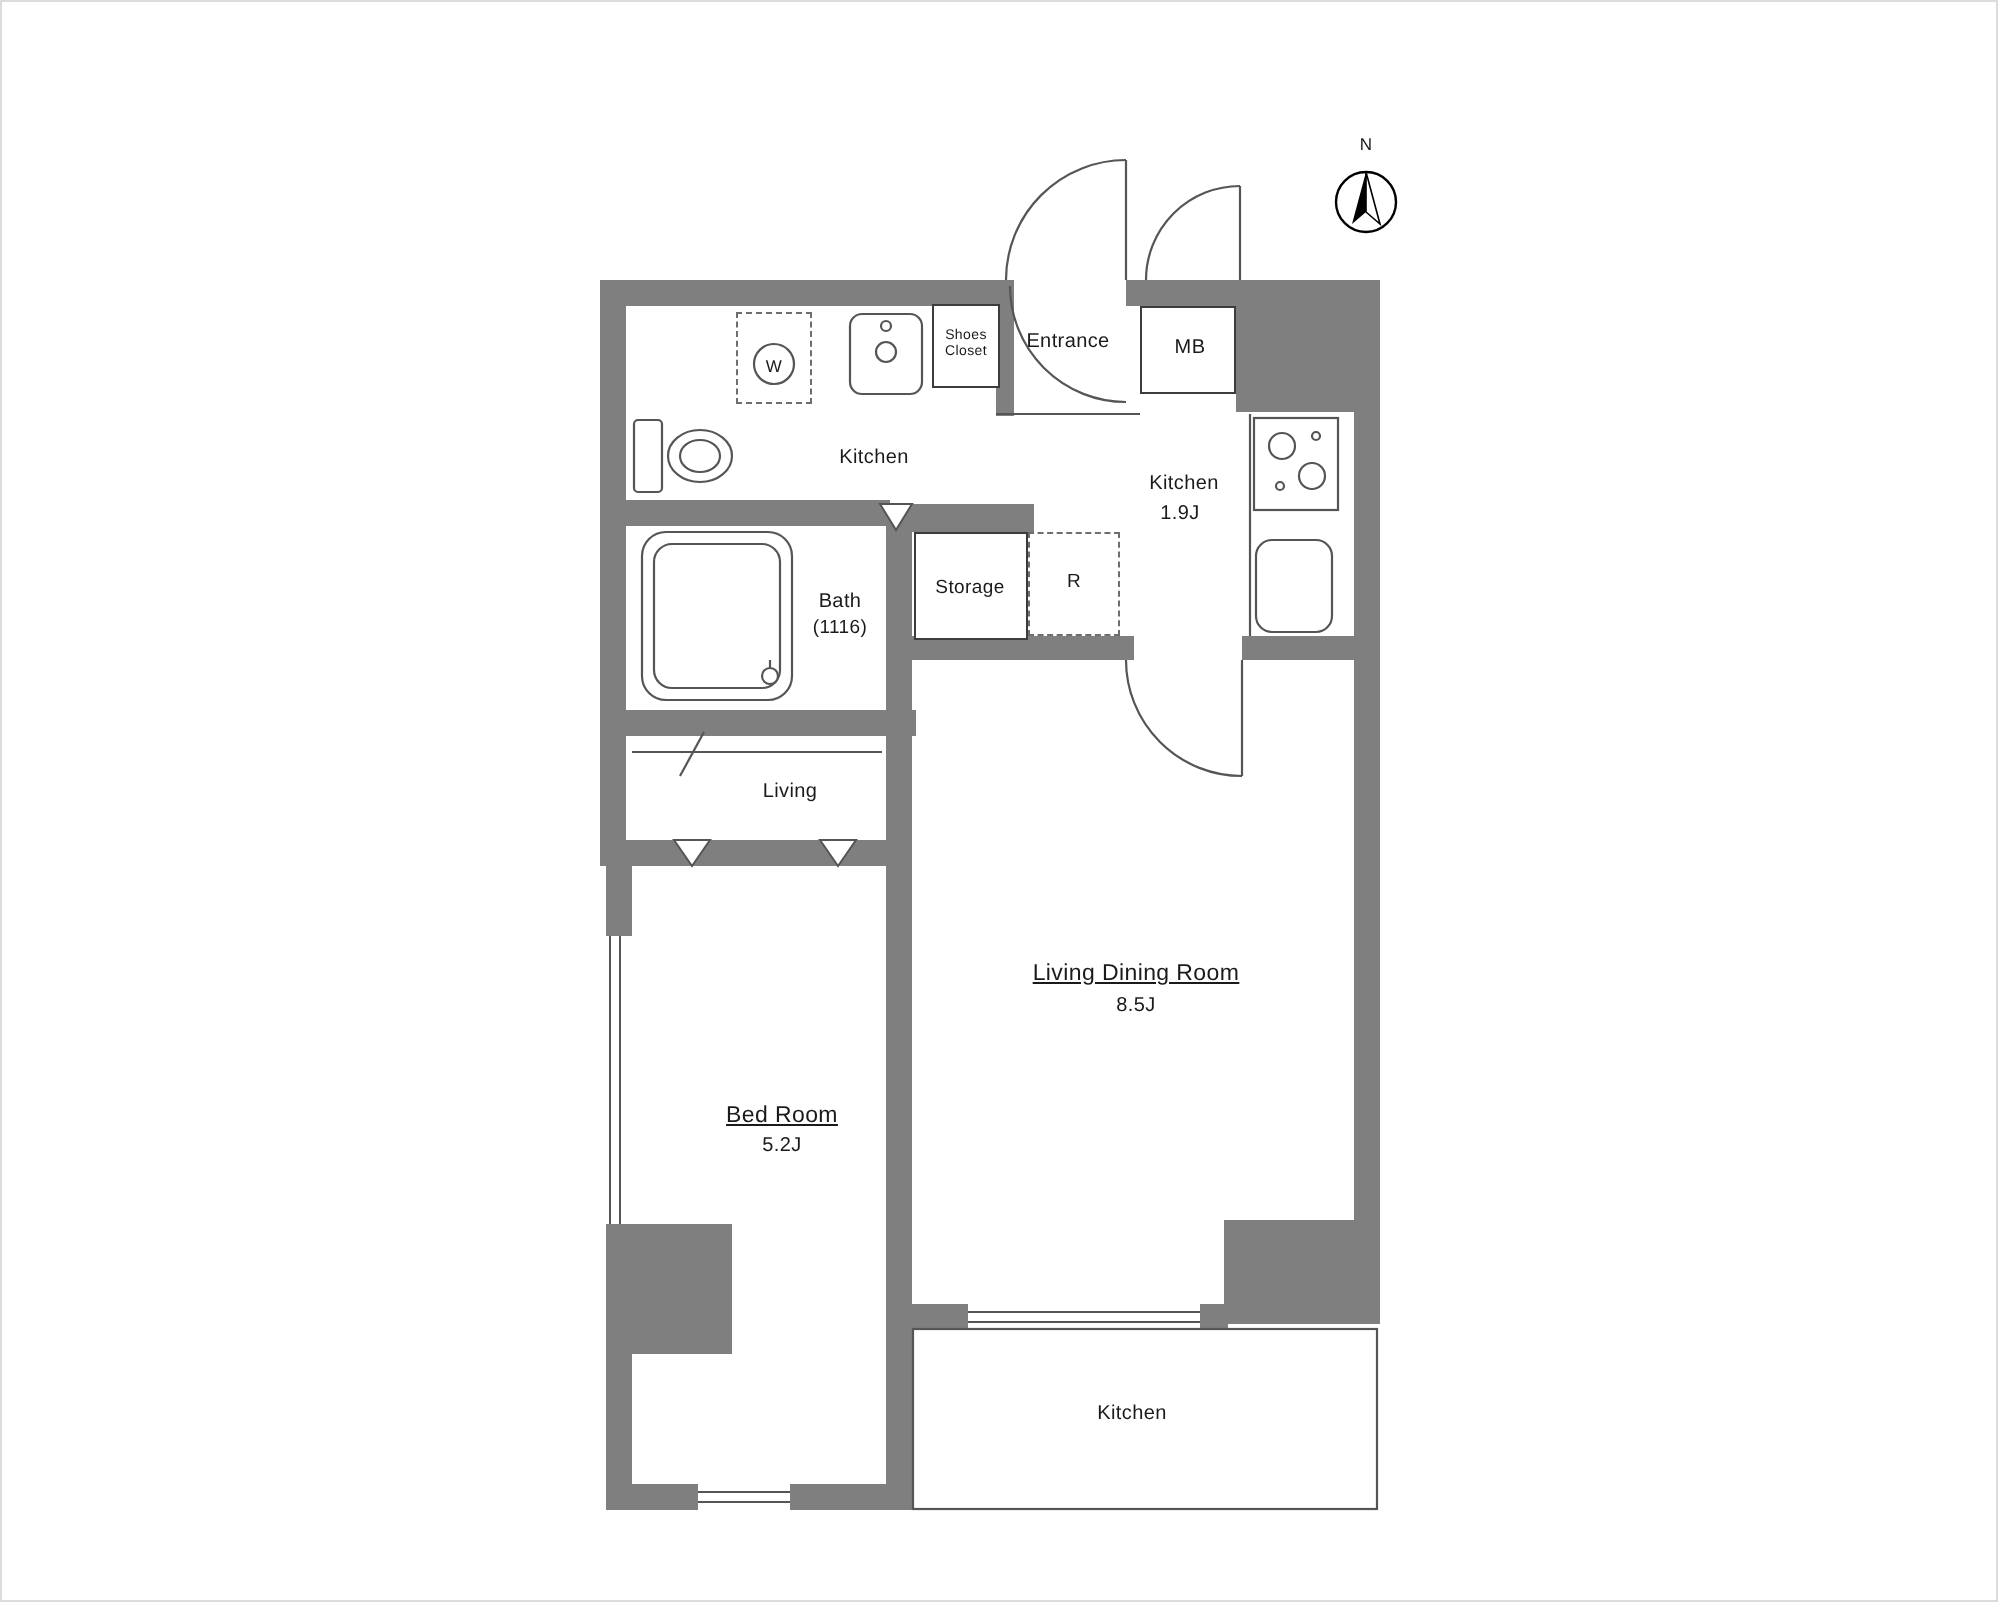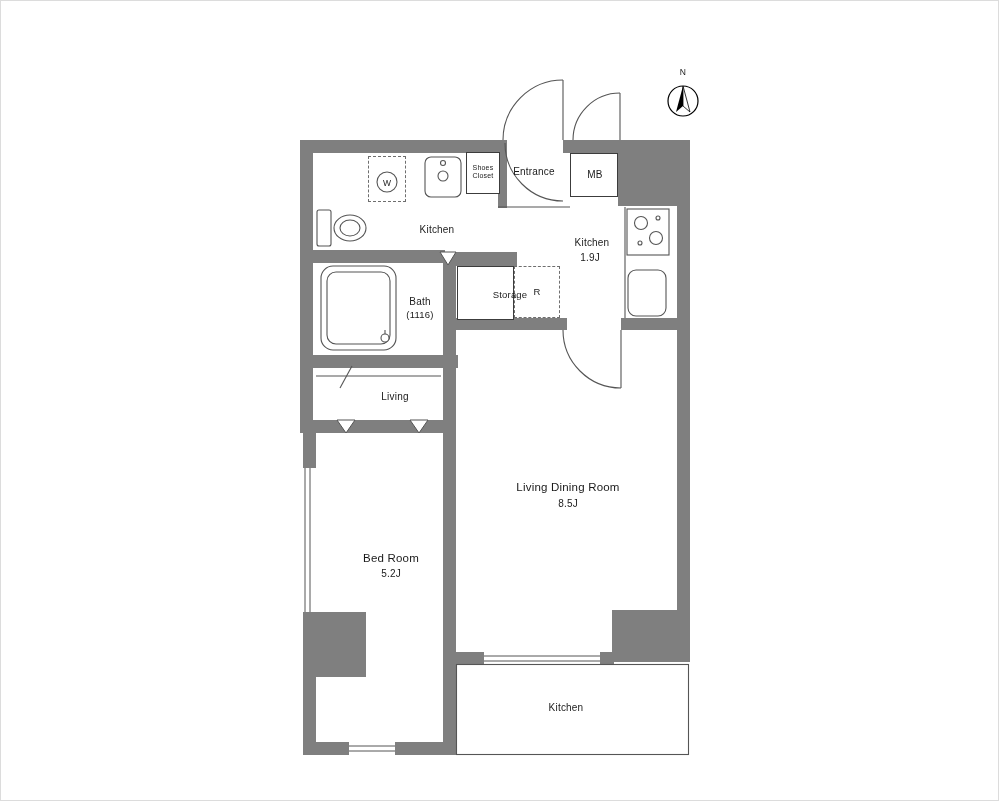"Storage" div.label { left: 510px -> 485px }
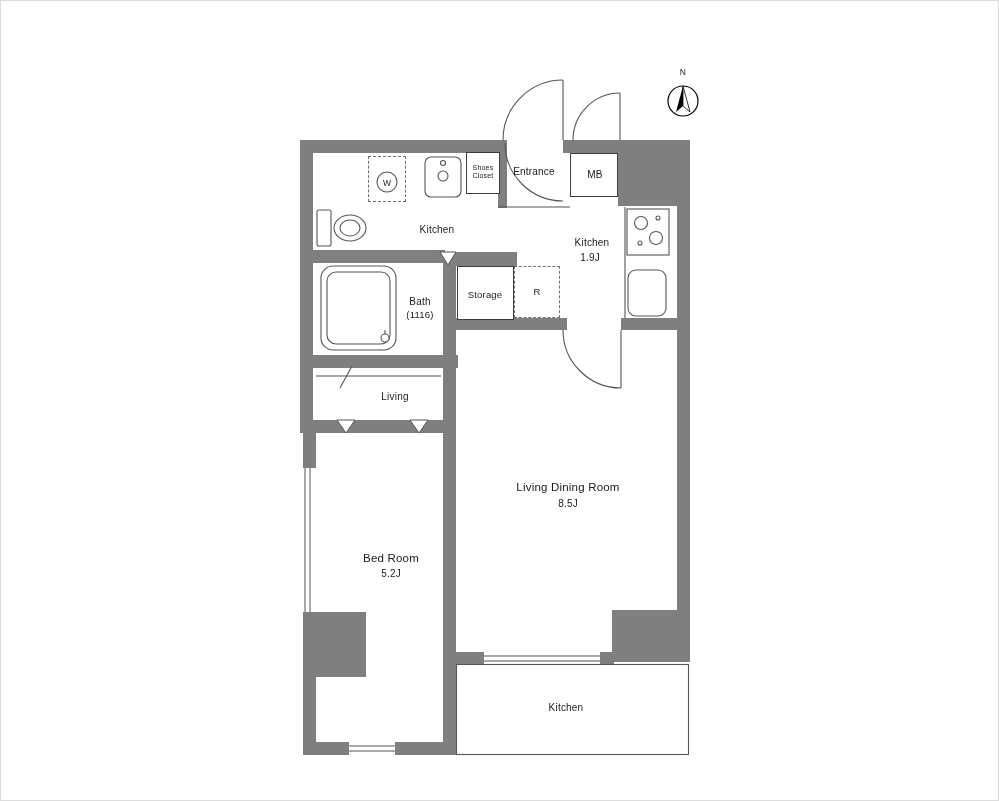"Living Dining Room" .label.lg { text-decoration: none -> underline }
